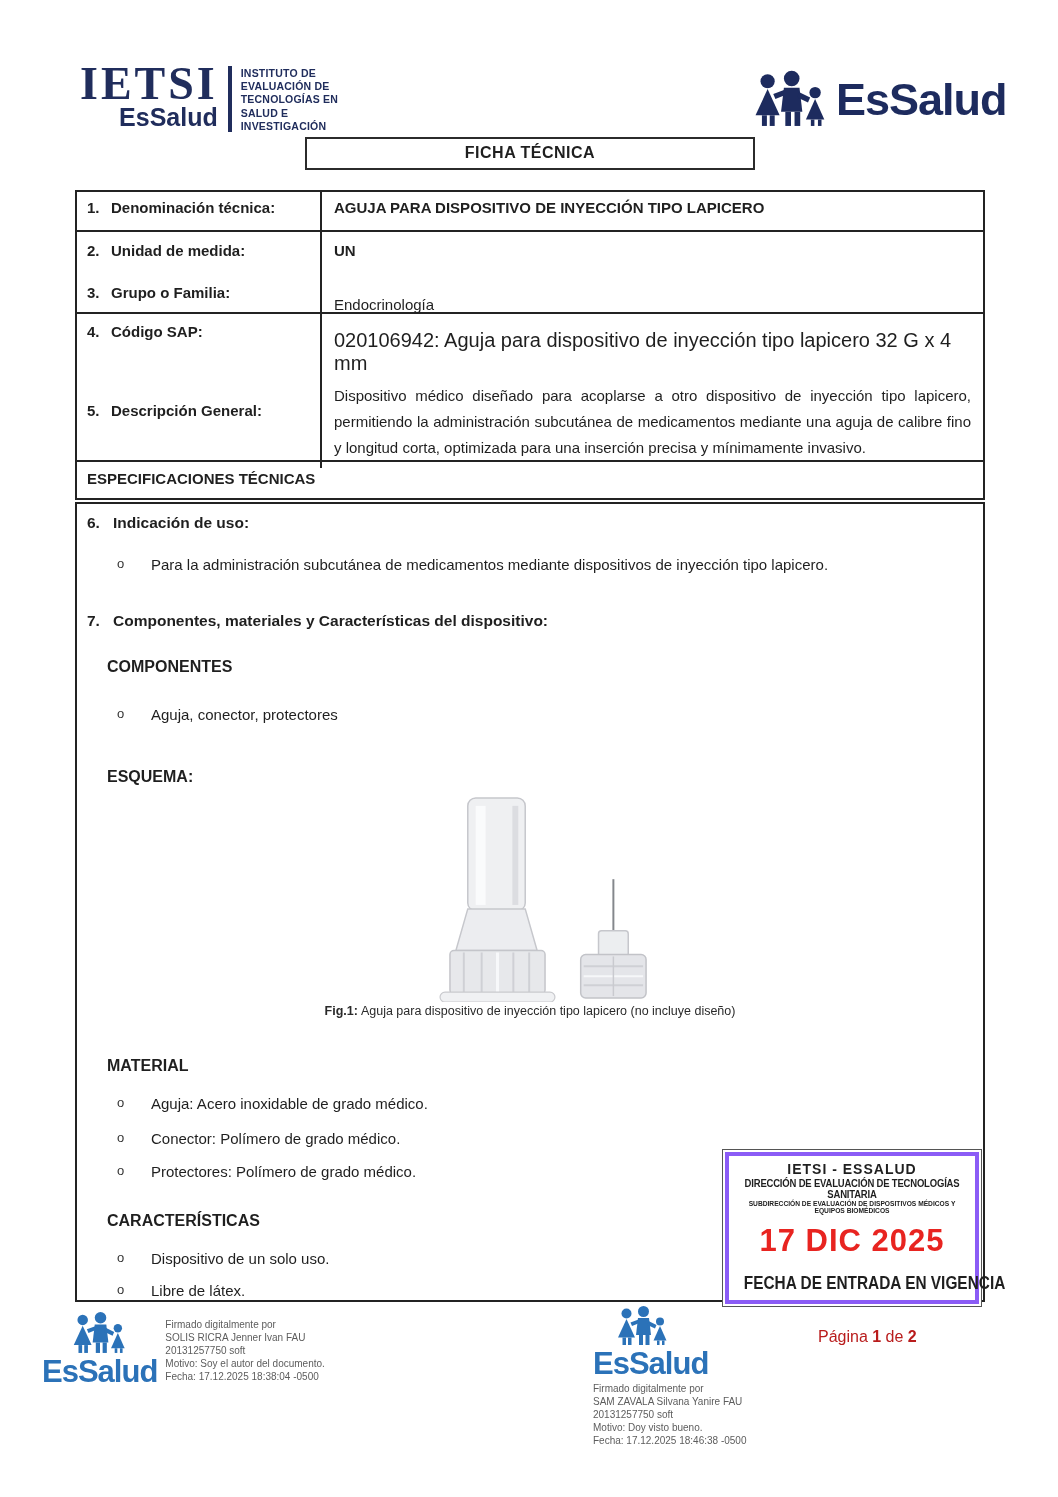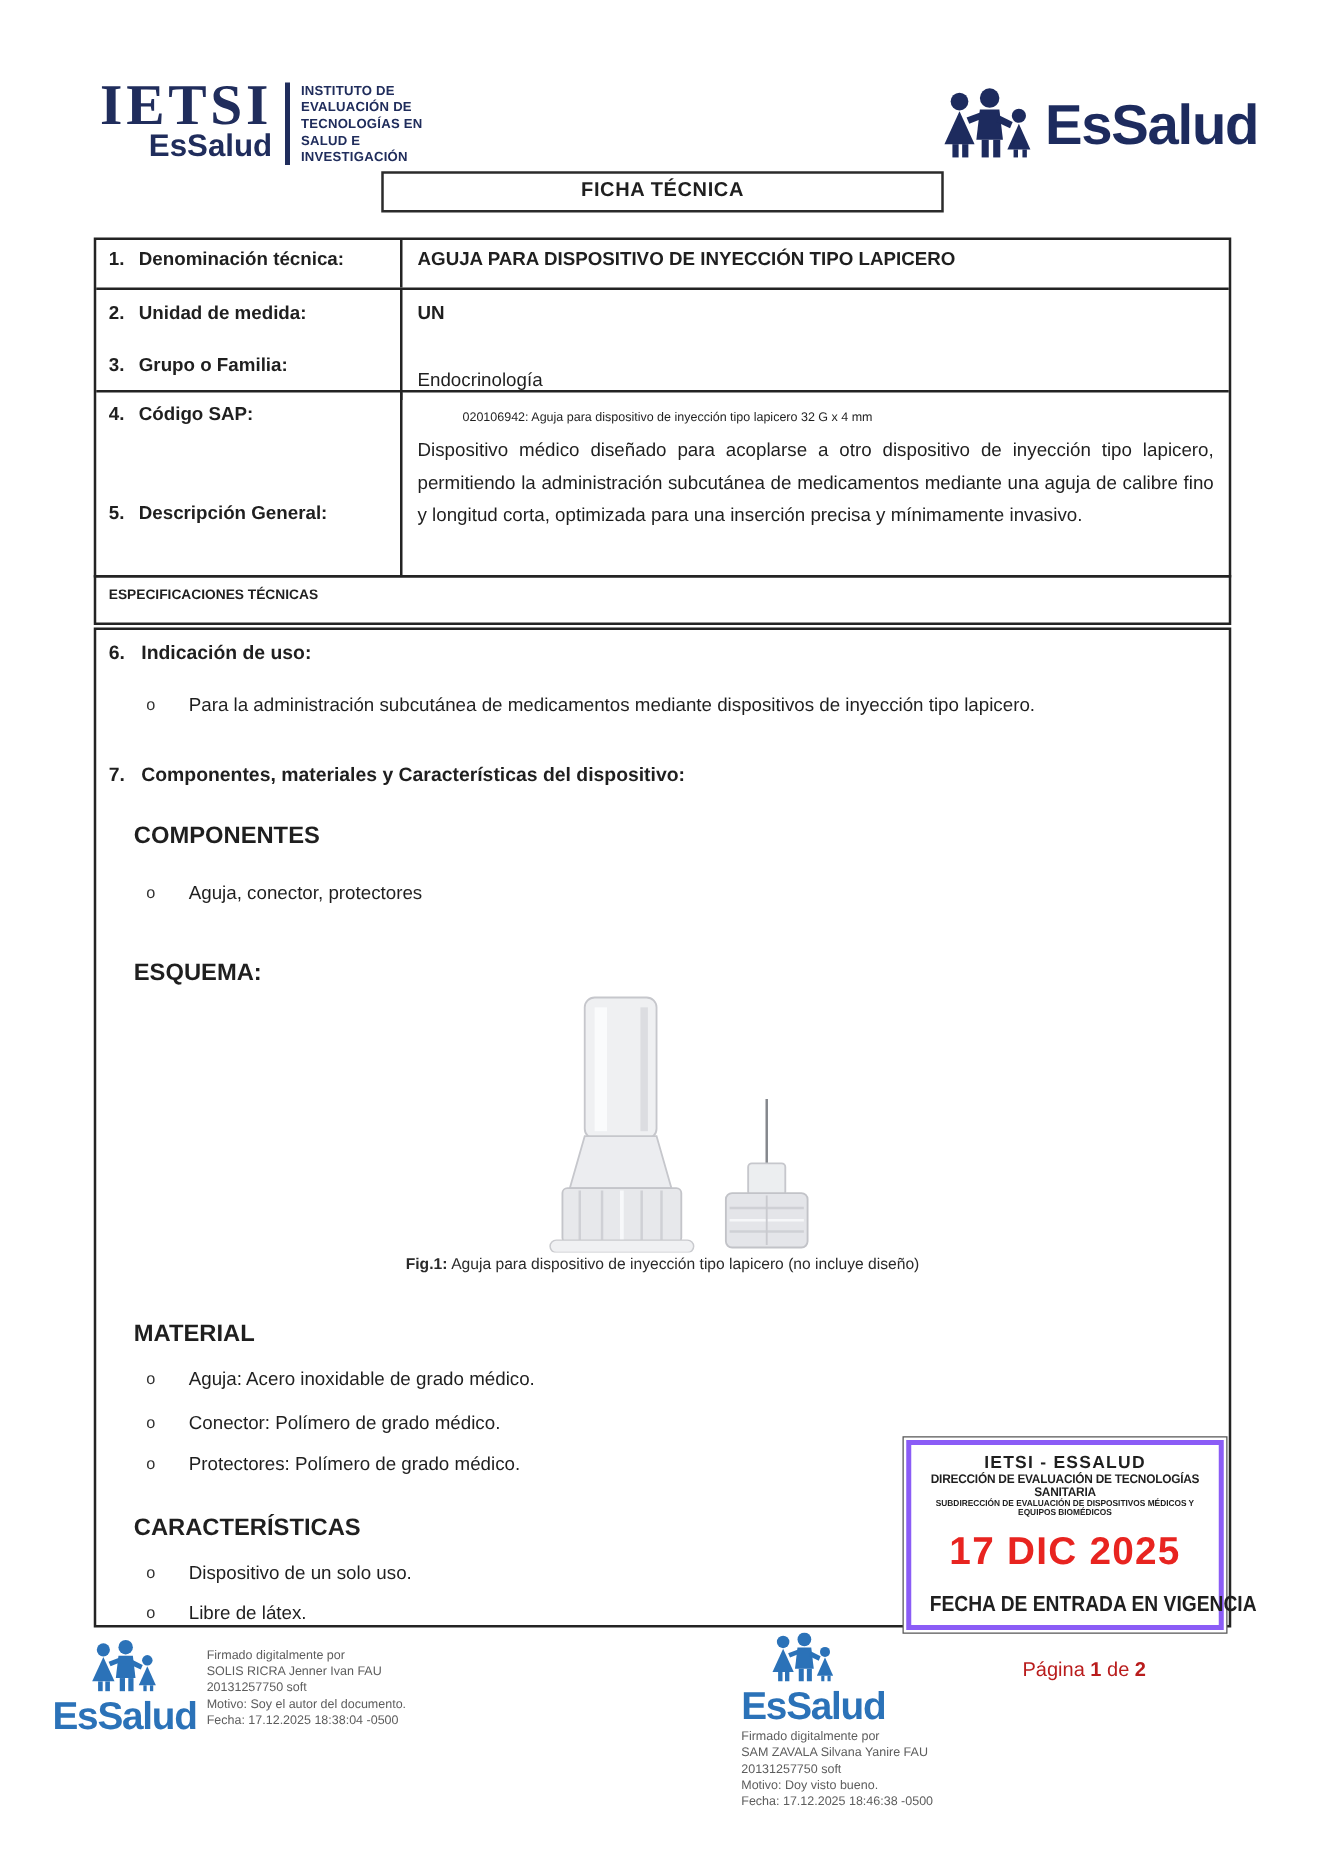"020106942: Aguja para dispositivo de" .band3 .cell-r .code-line { font-size: 10px -> 20px; margin-left: 36px -> none }
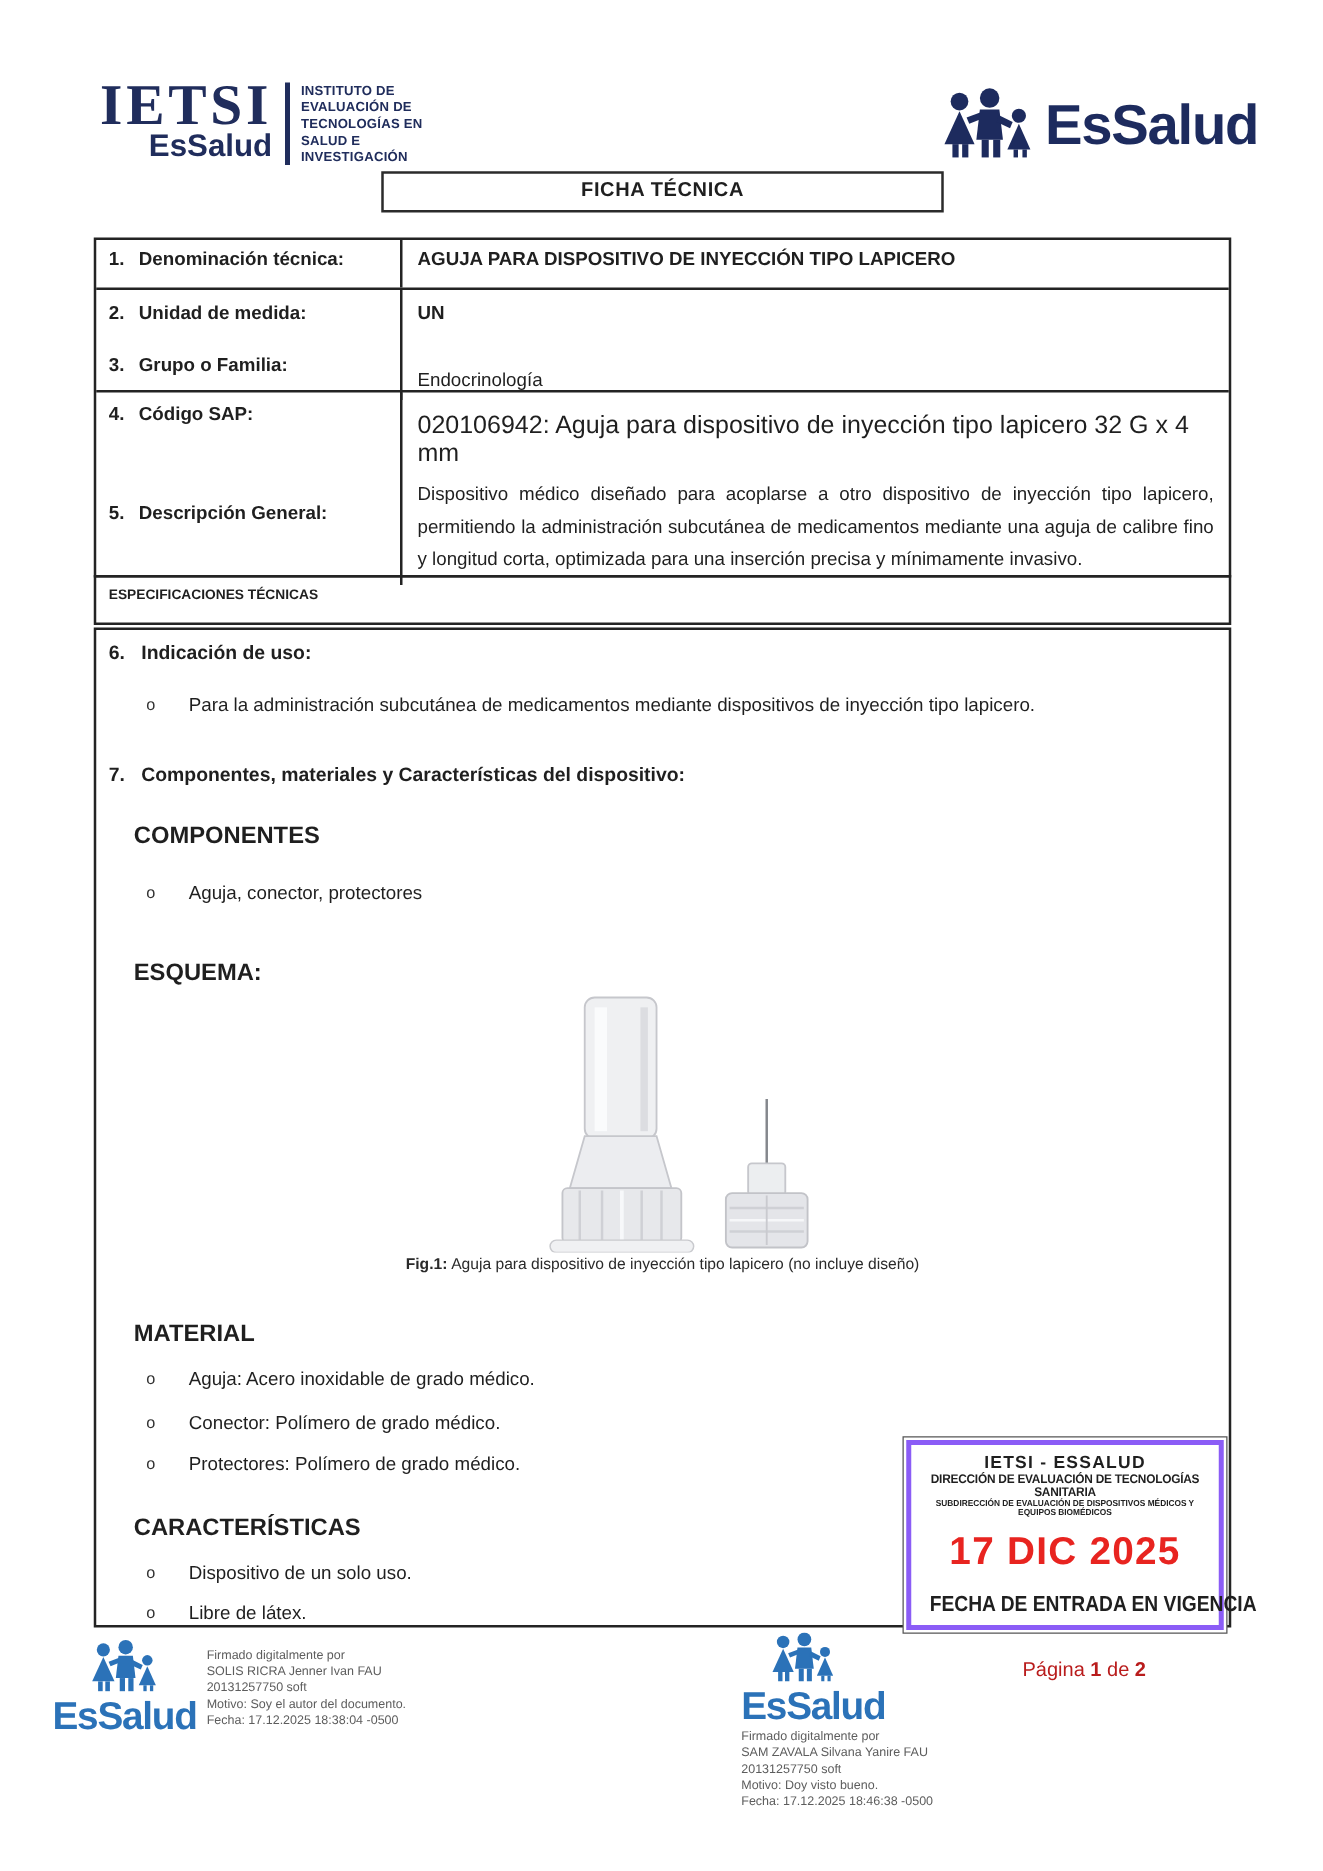"ESPECIFICACIONES TÉCNICAS" .spec-box { font-size: 11px -> 15px }
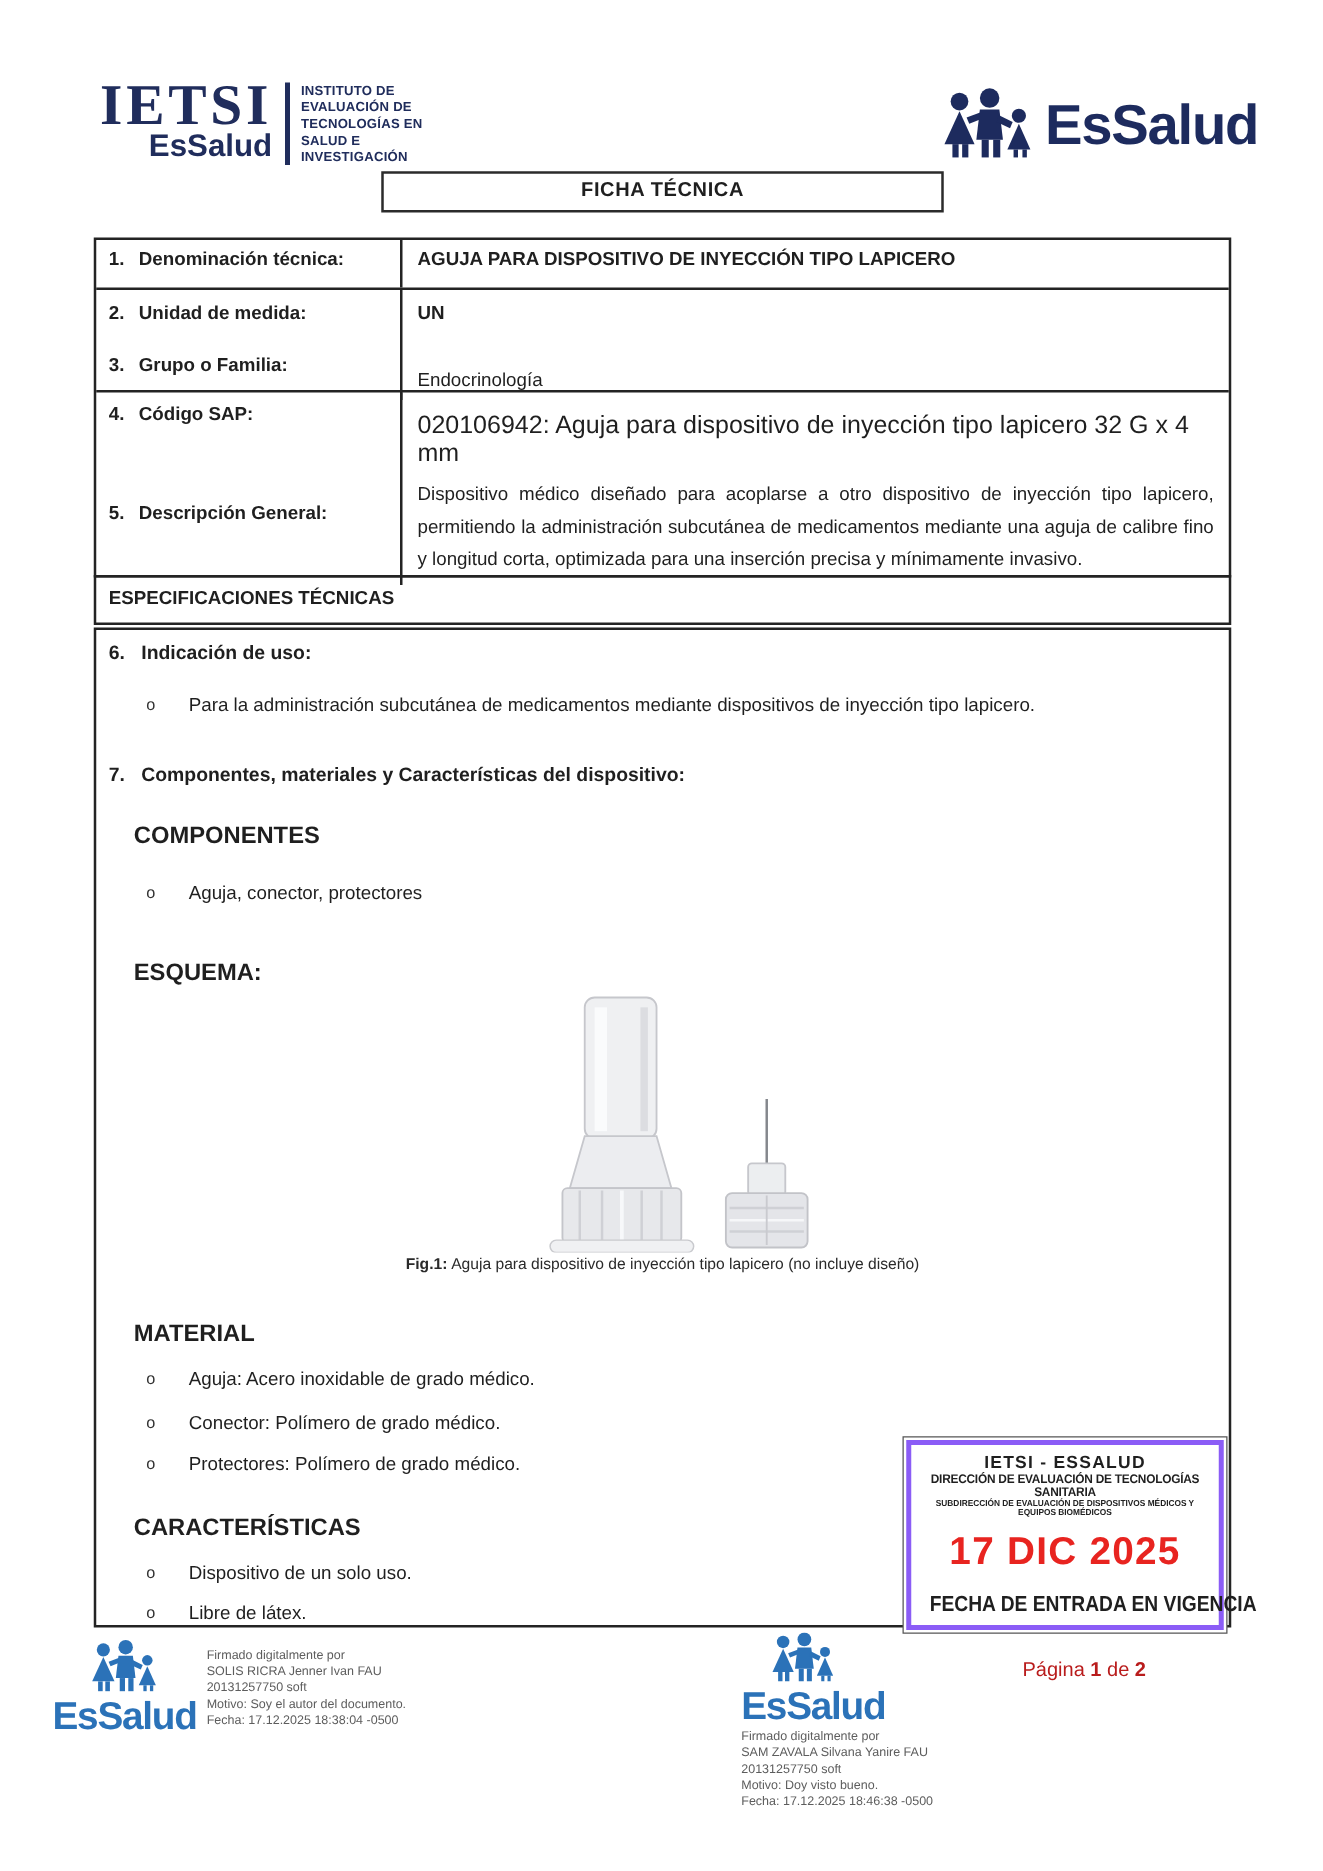"COMPONENTES" .sub-h { font-size: 19px -> 16px }
